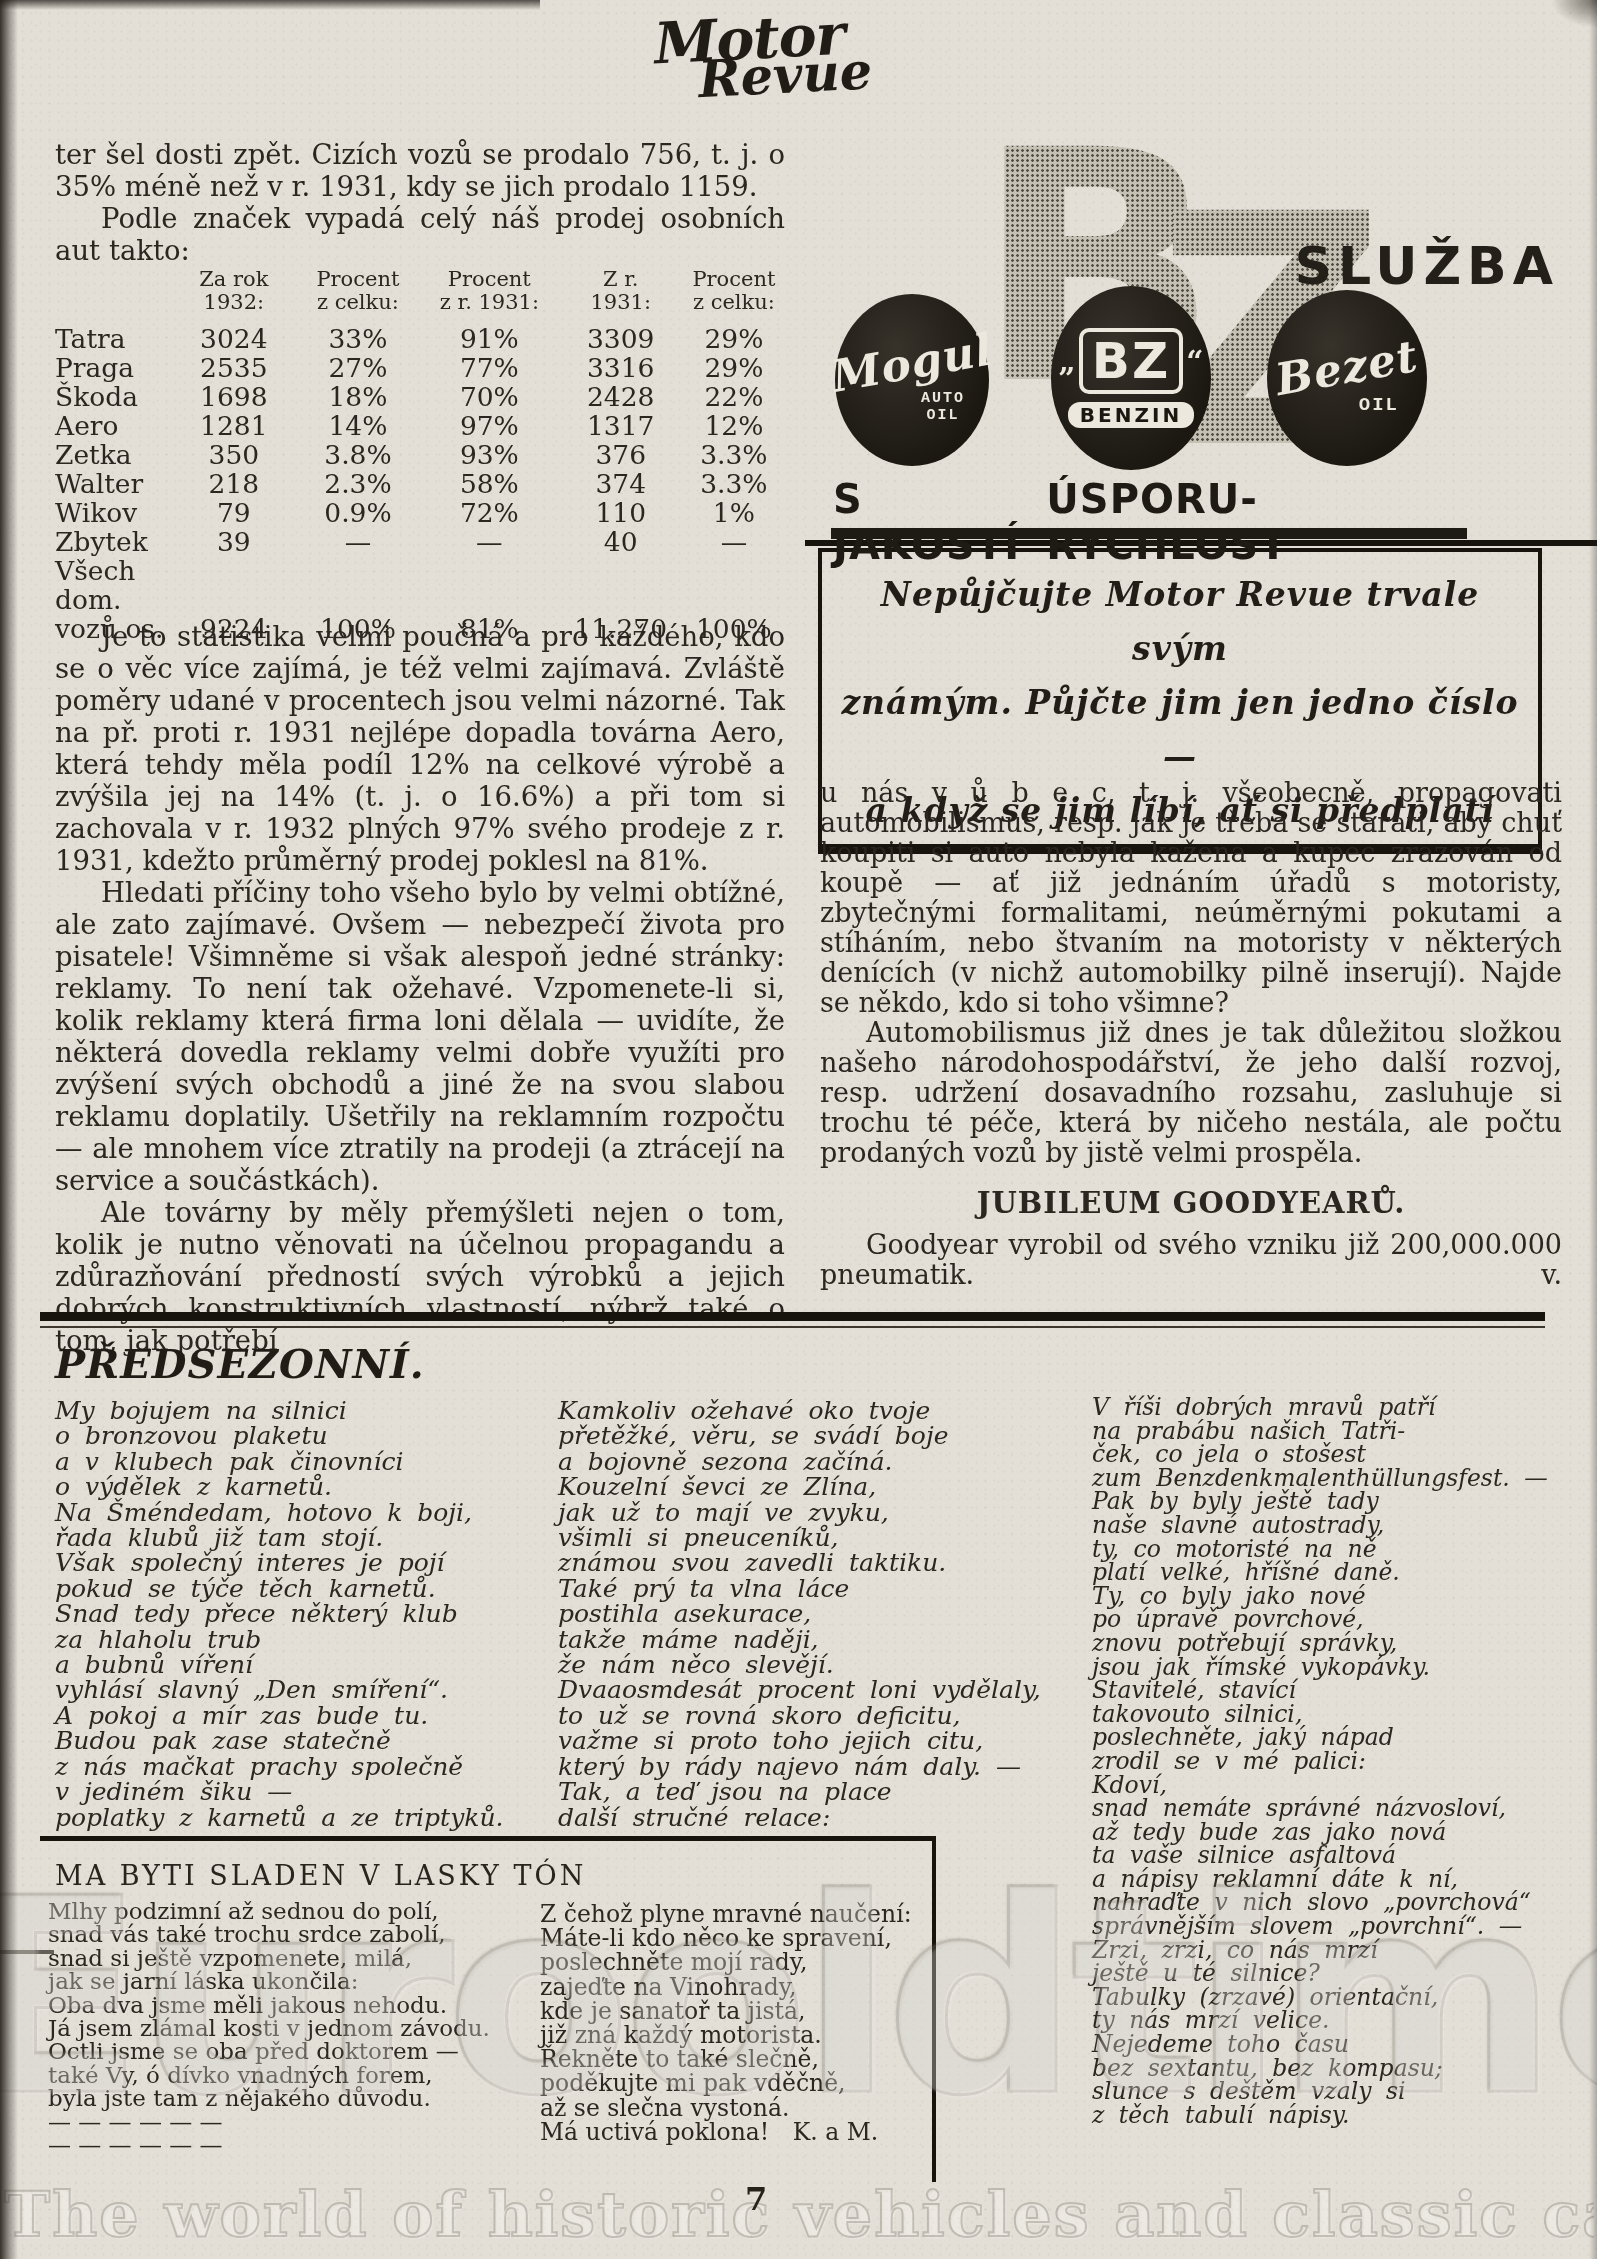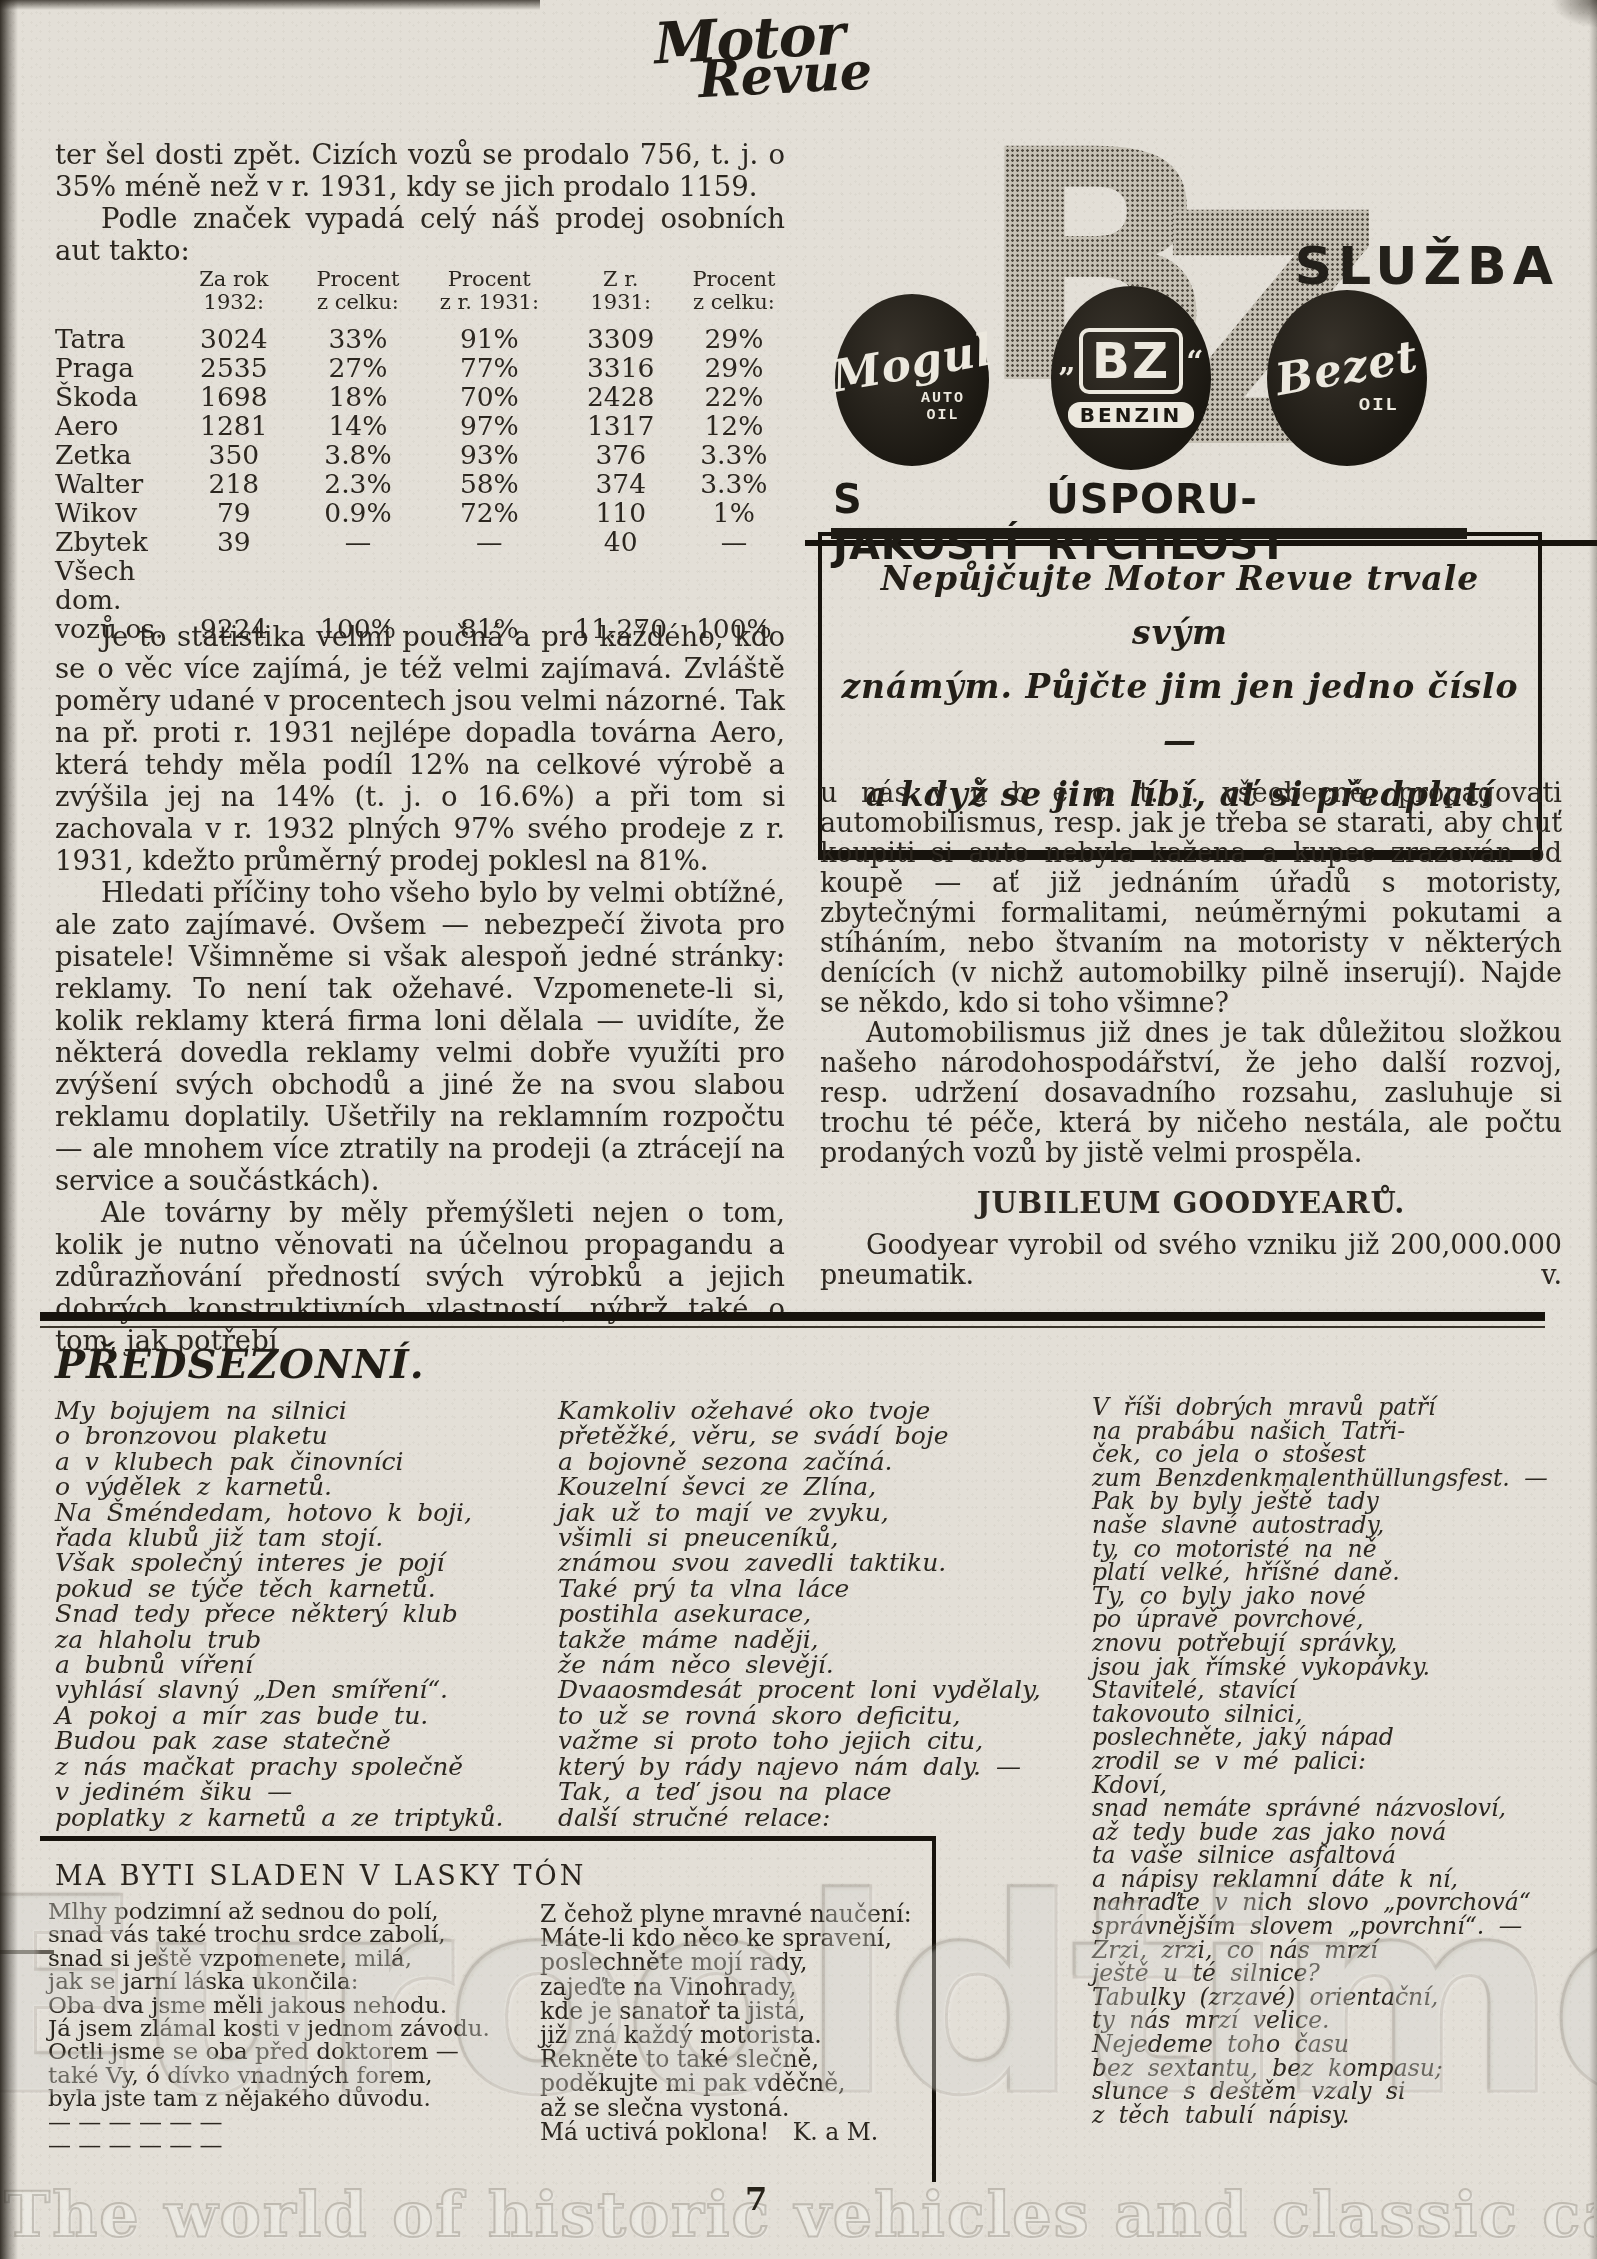"Nepůjčujte Motor Revue trvale svým" #notice { padding: 16px 14px 28px -> 16px 14px 6px; top: 532px -> 548px }
